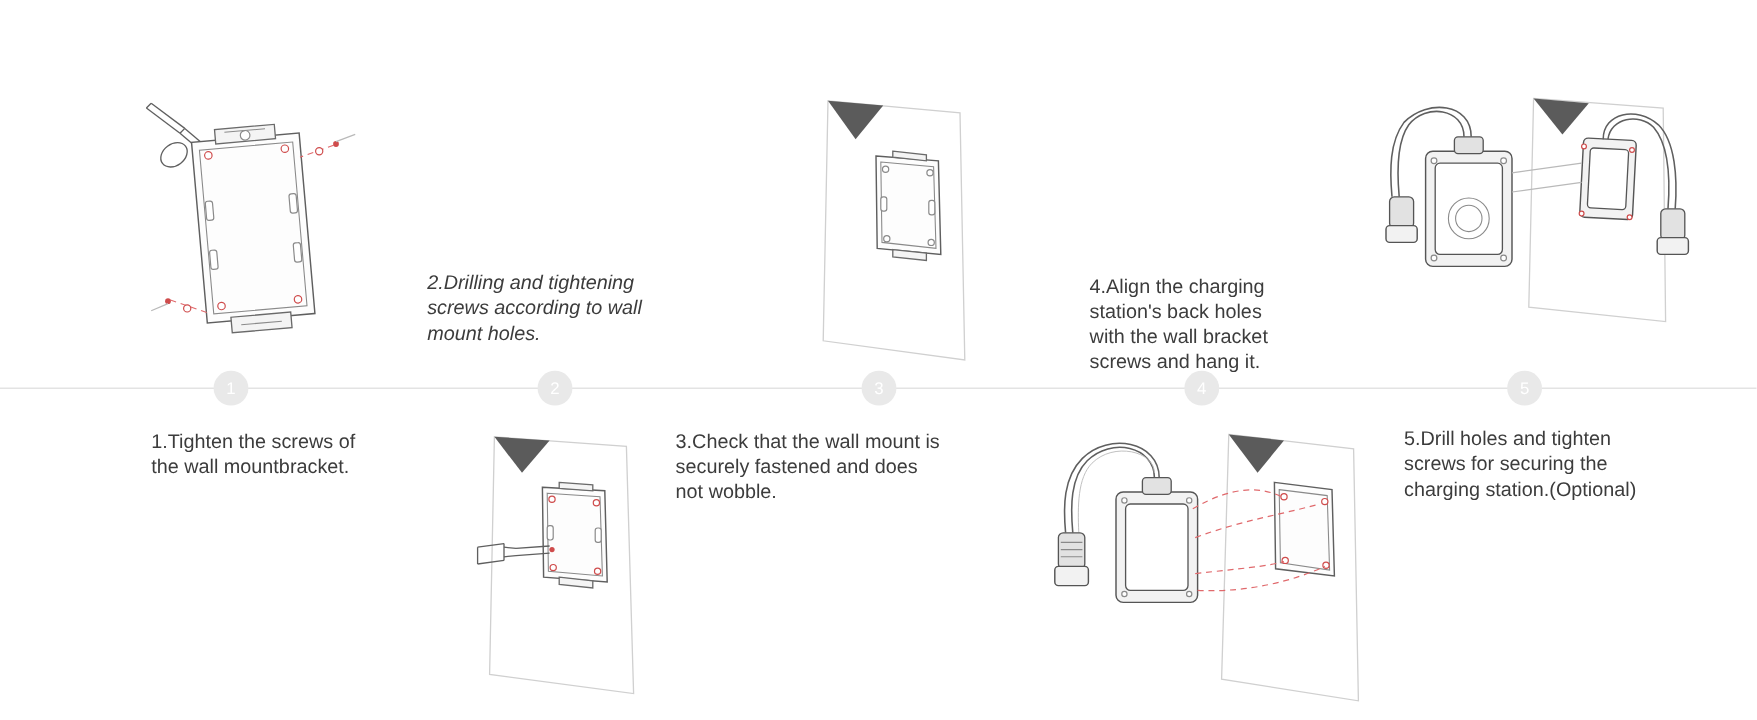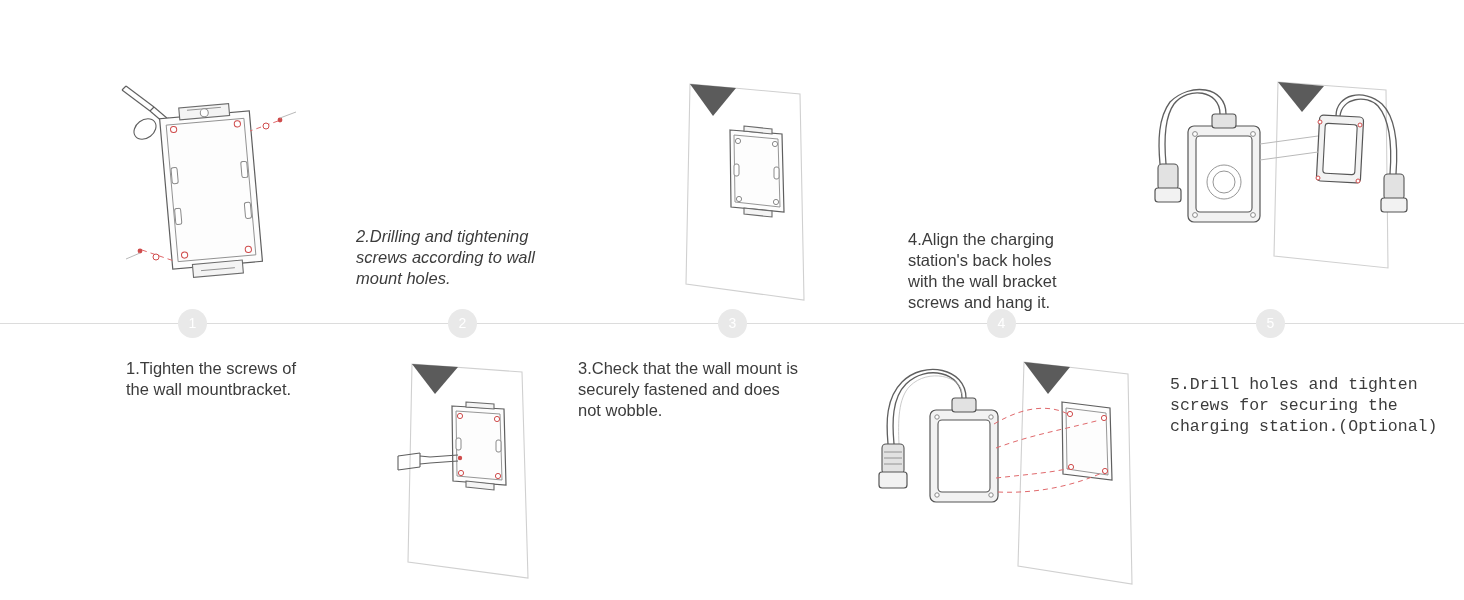"3.Check that the wall mount" div.caption { left: 578px -> 563px }
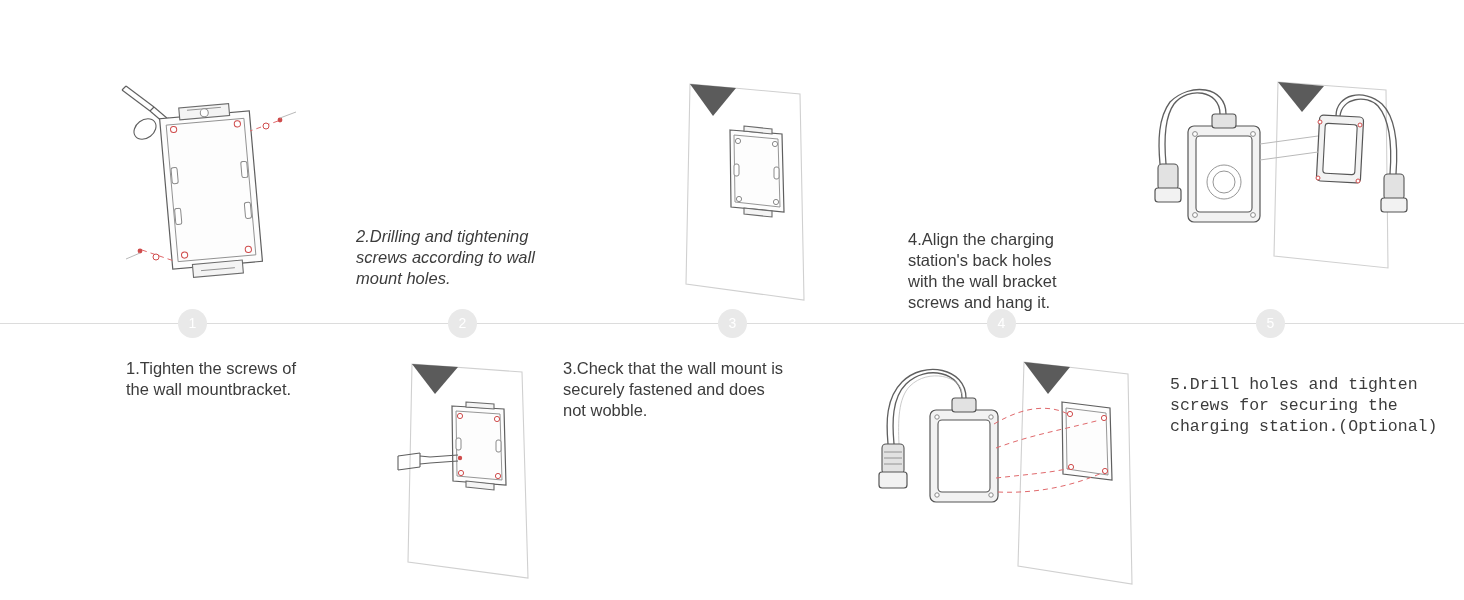"5.Drill holes and tighten" div.caption { font-family: Liberation Mono, monospace -> none; top: 374px -> 356px }
